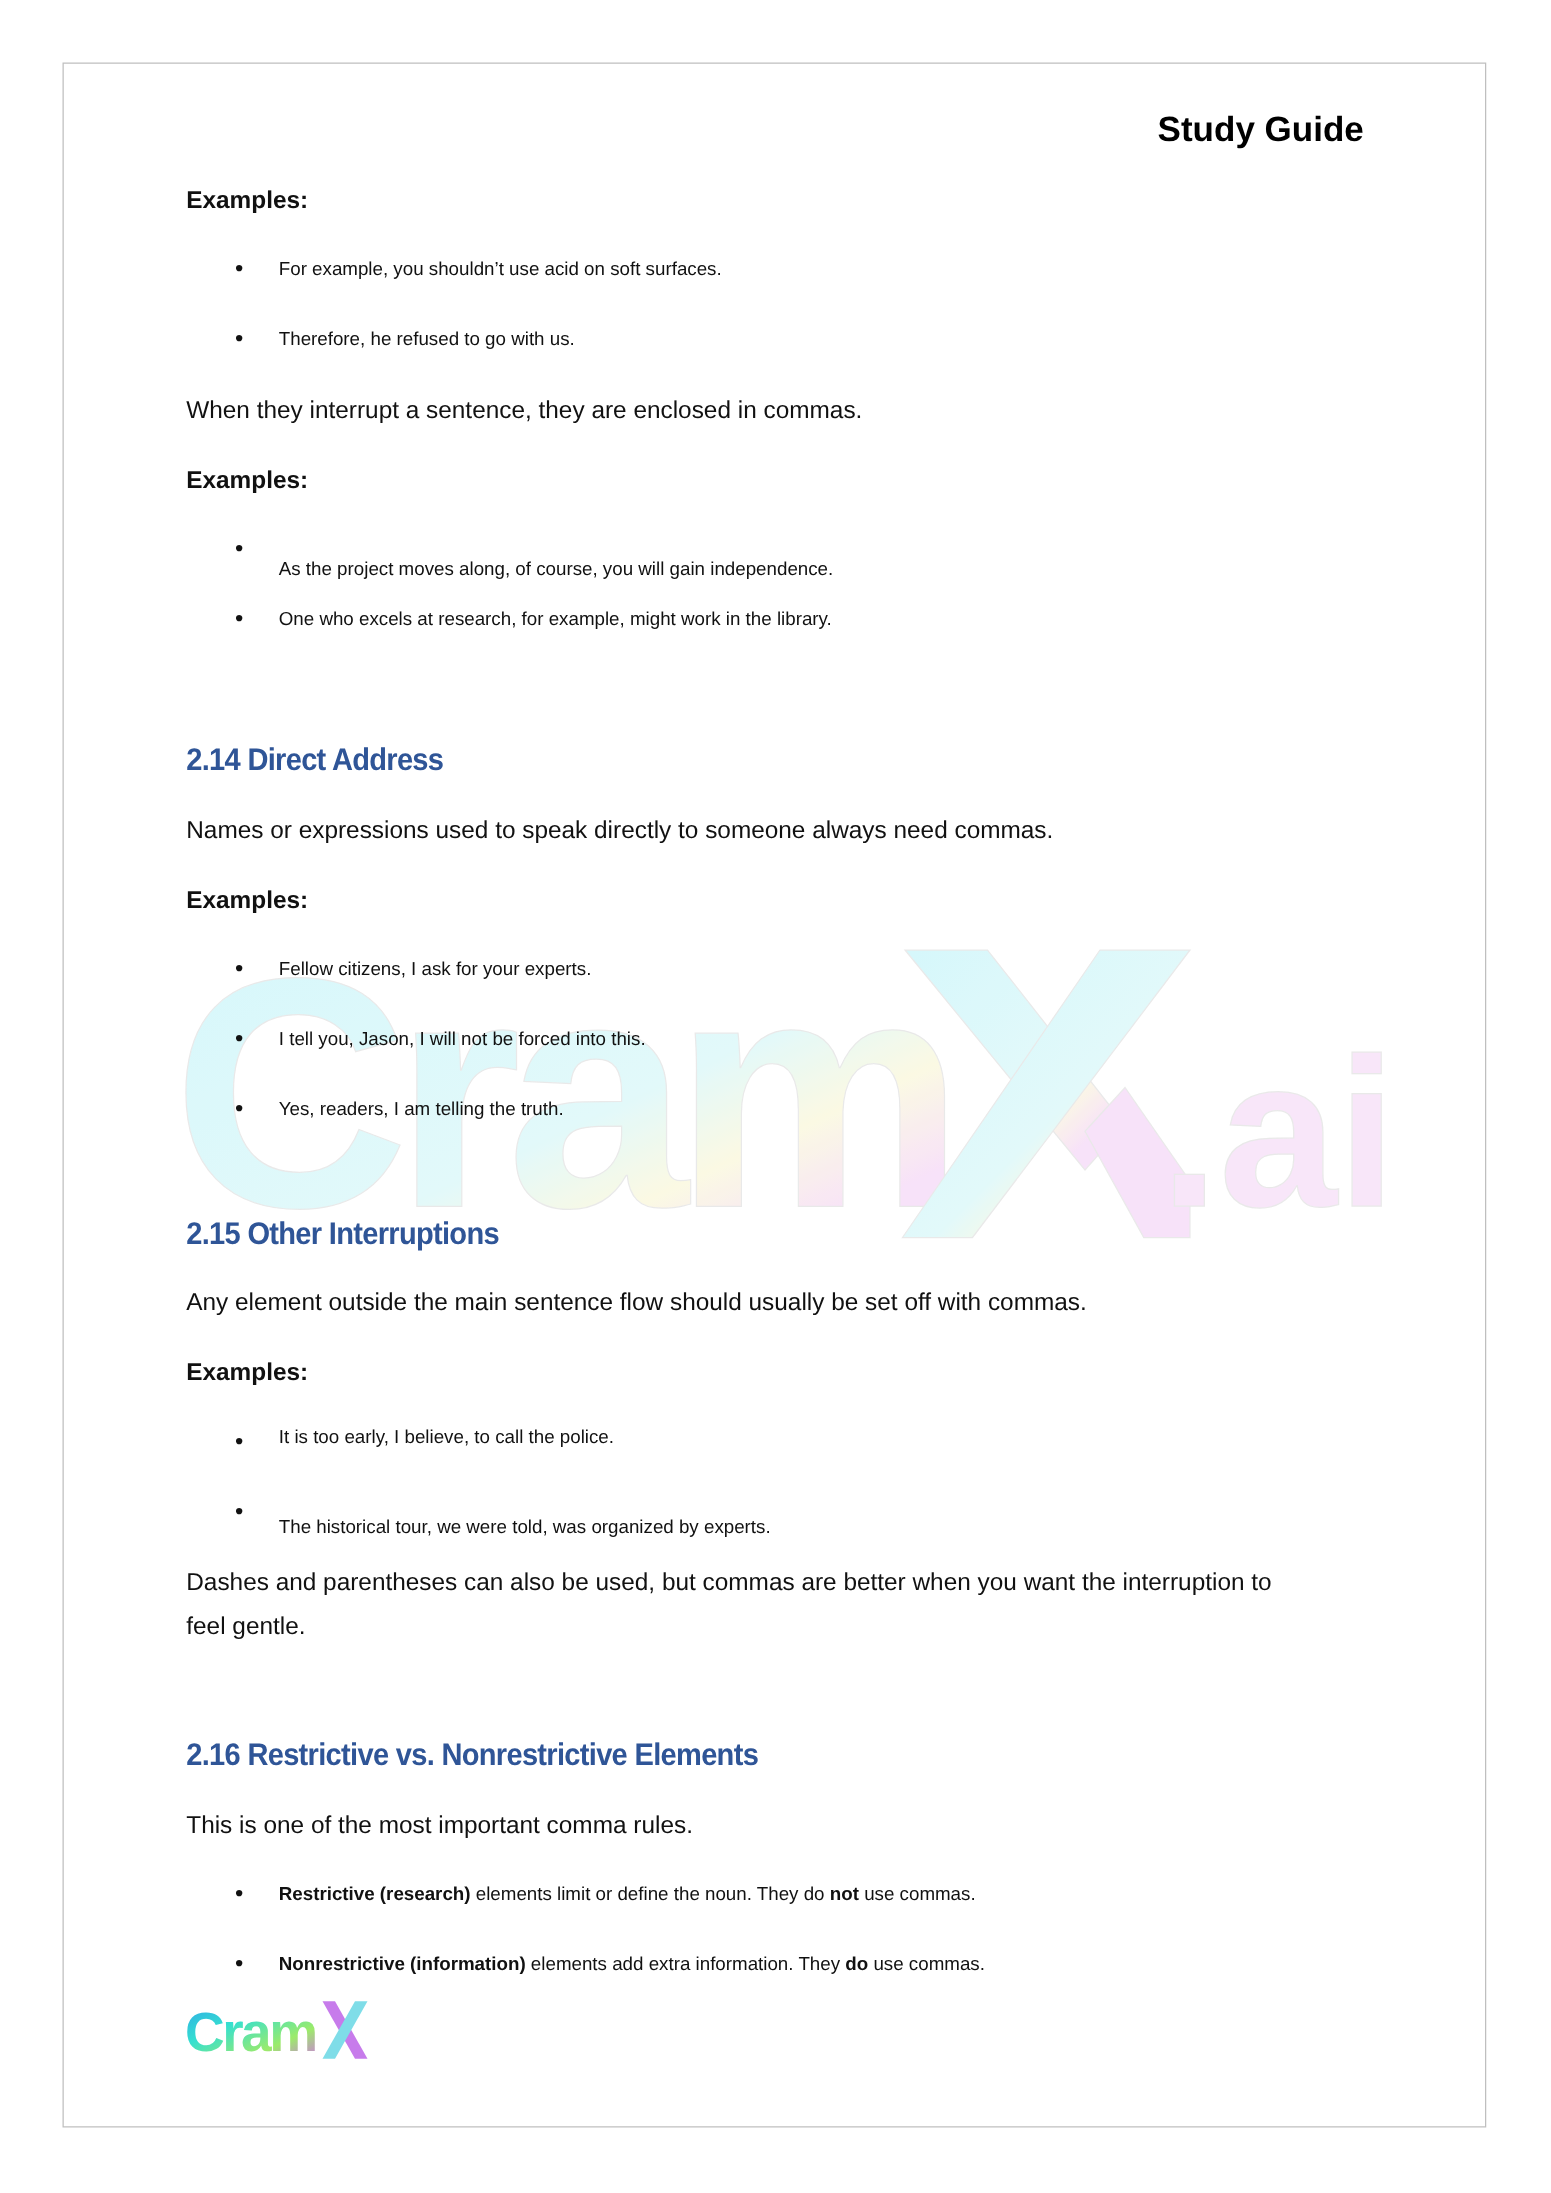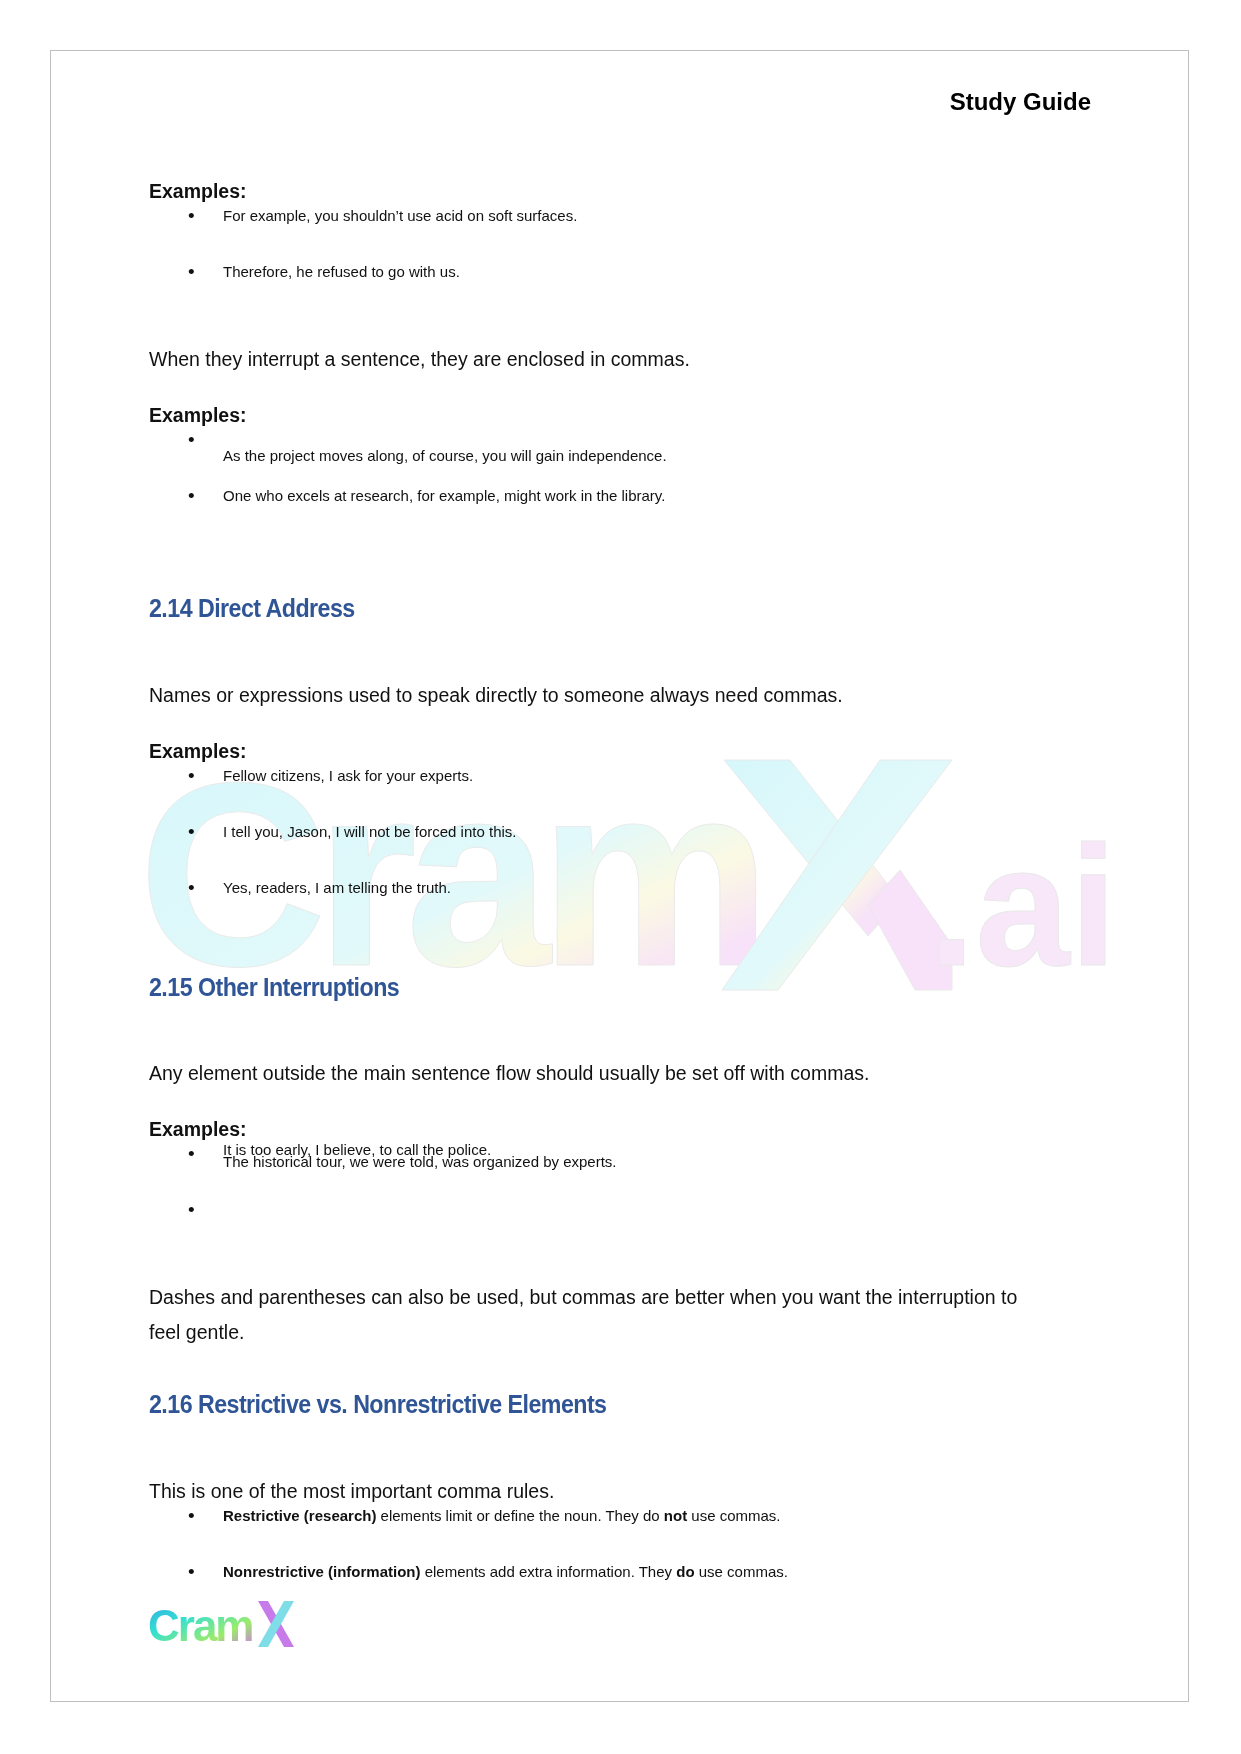"Study Guide" .title { font-size: 24px -> 28px }
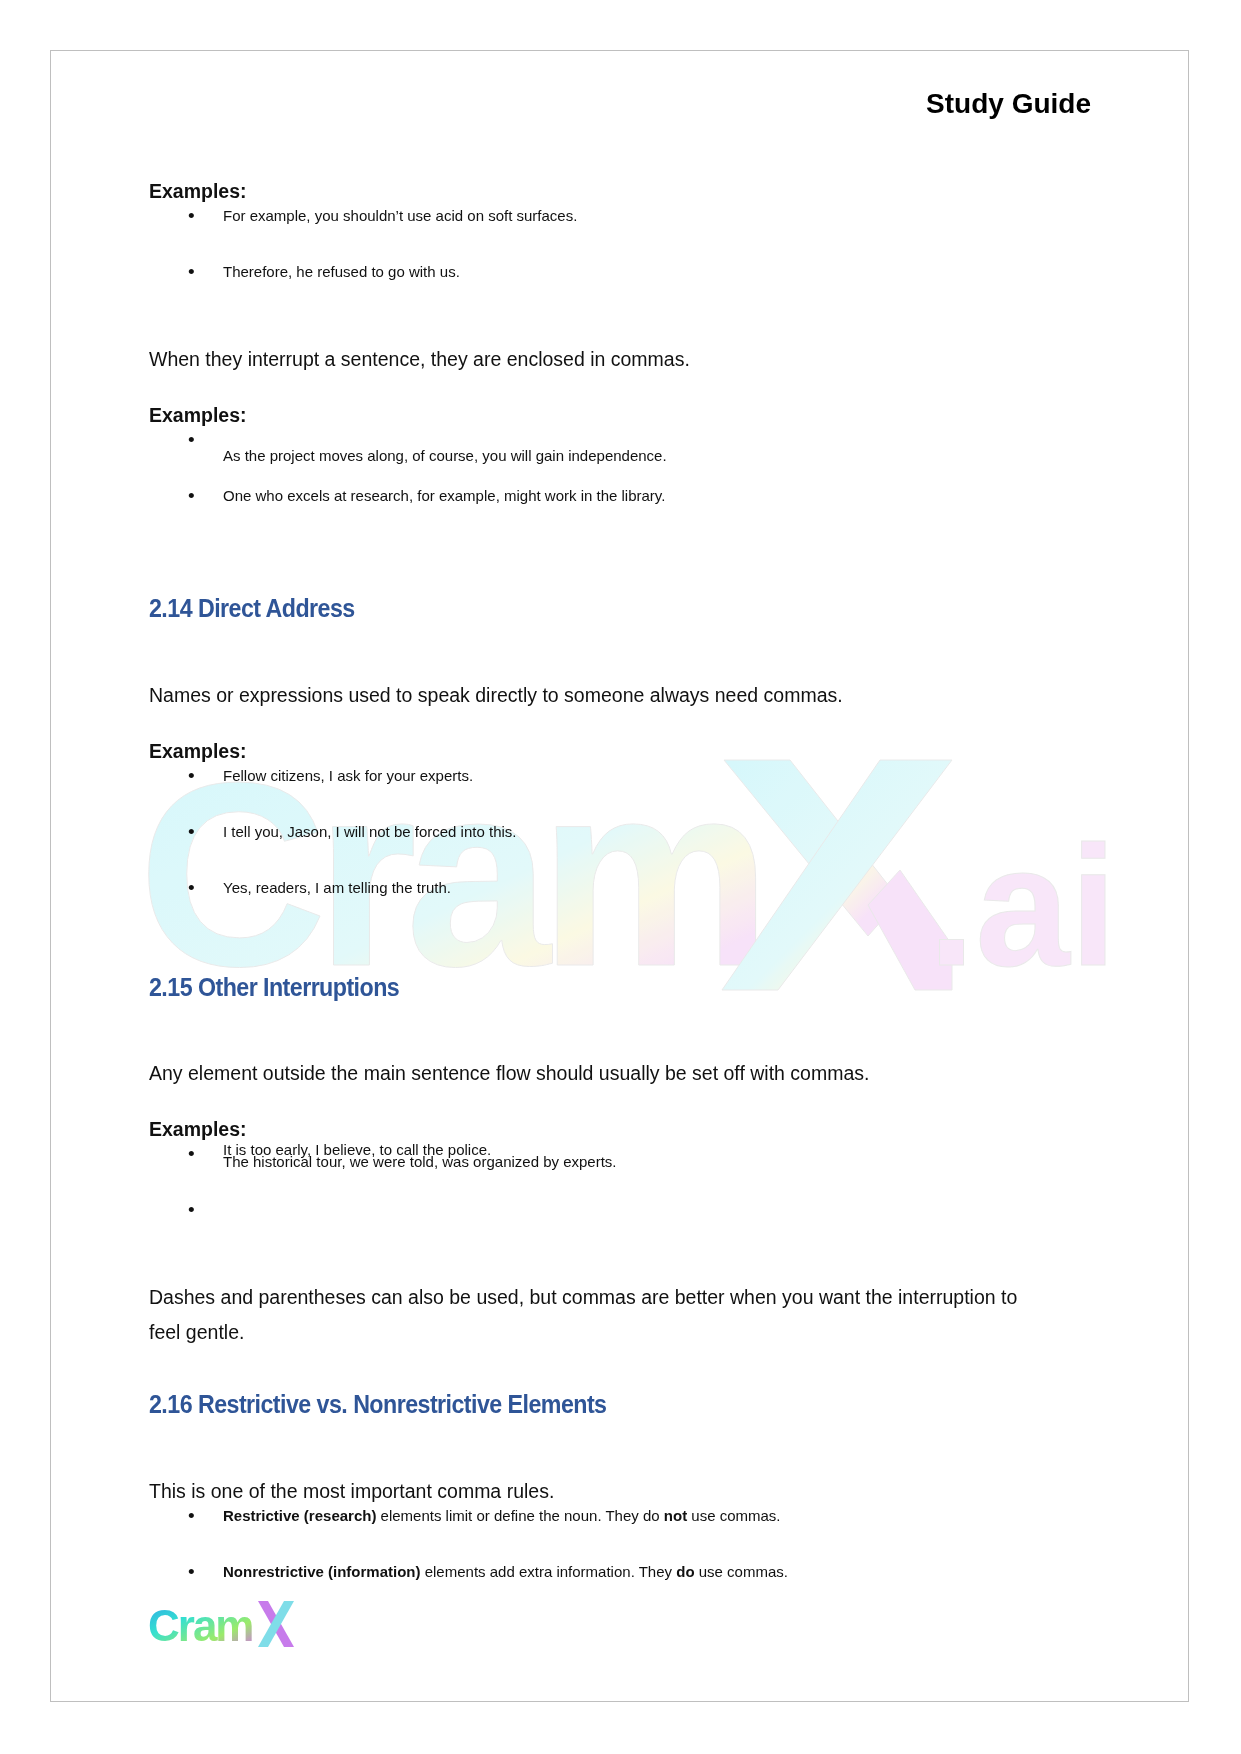"Examples:" .line { margin-top: 31px -> none }
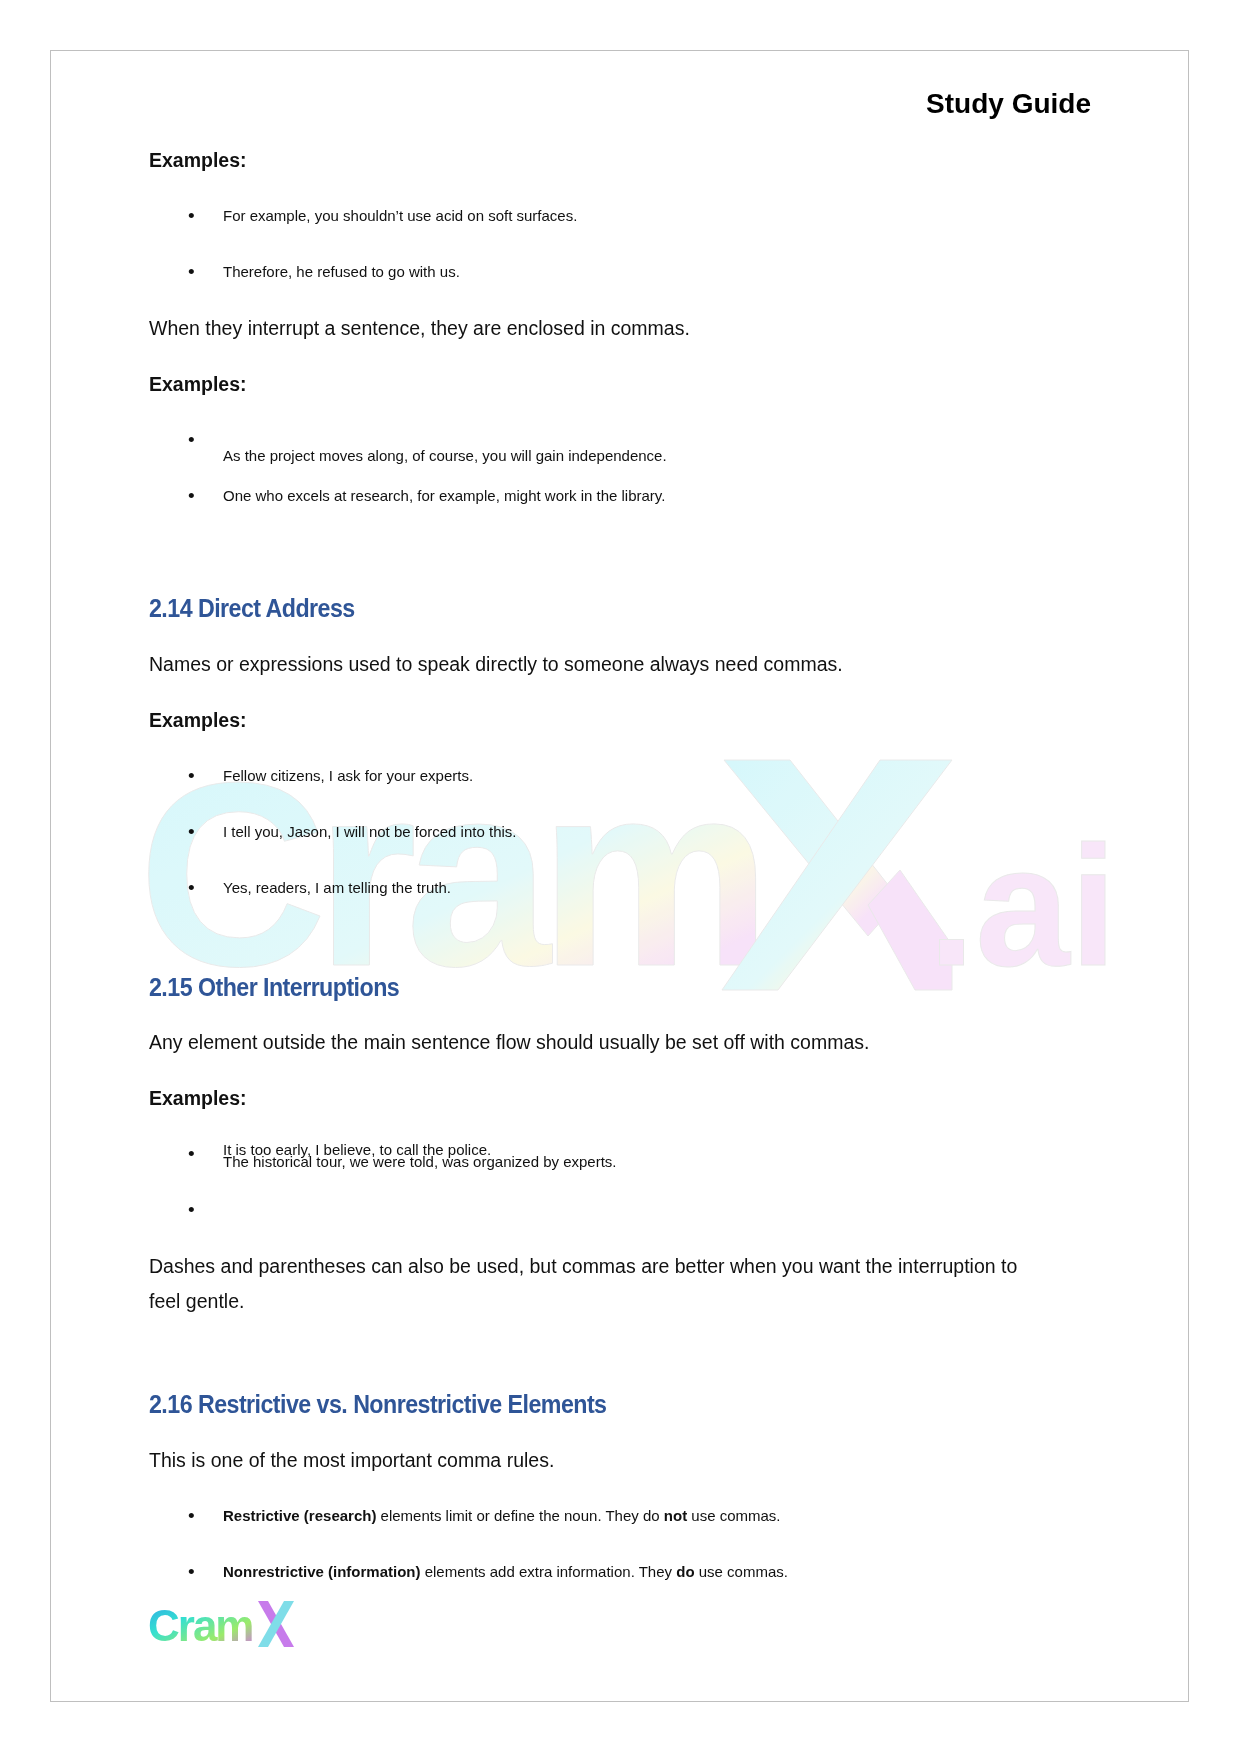"The historical tour, we were" span.bullet-text { top: 1150px -> 1210px }
